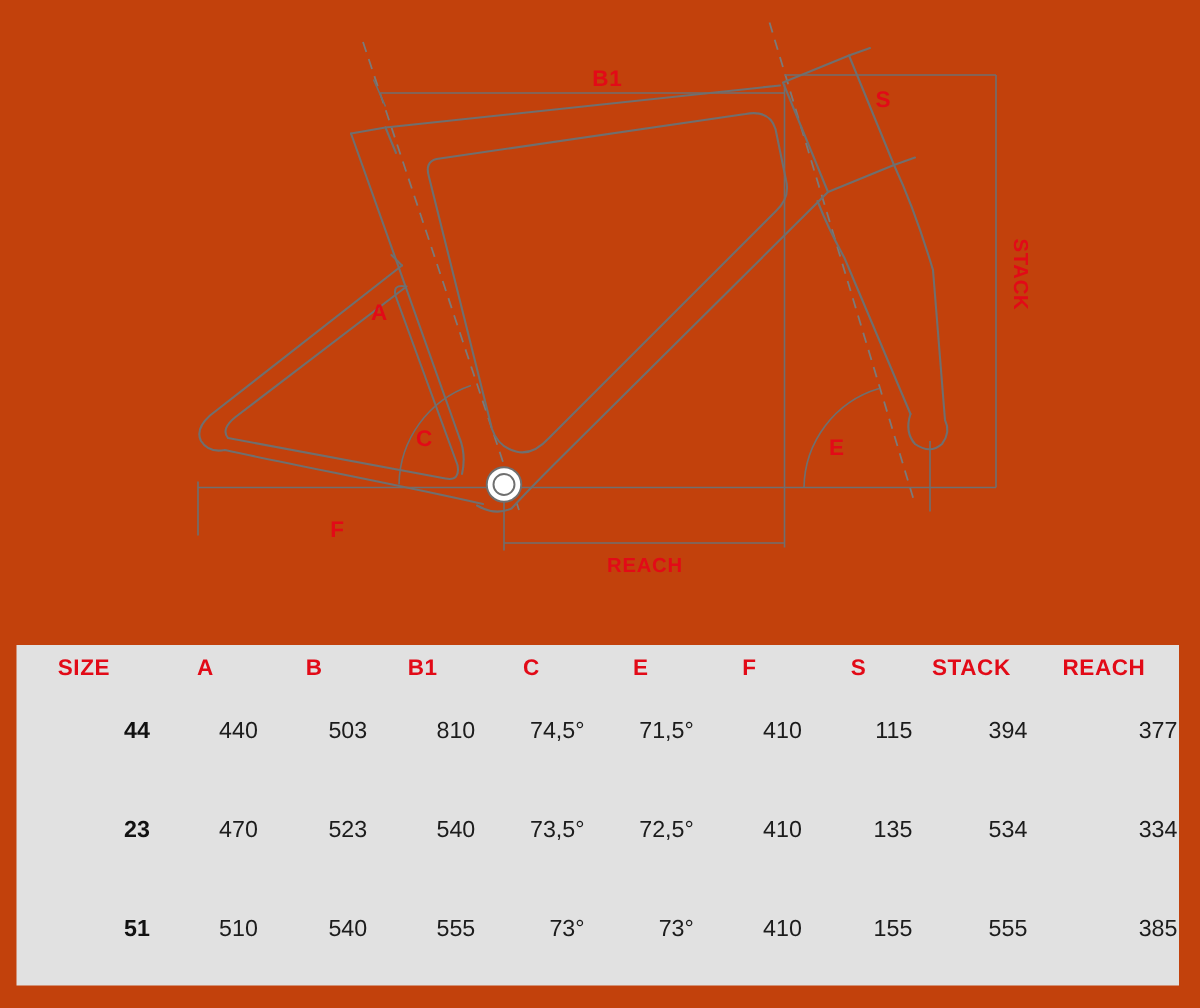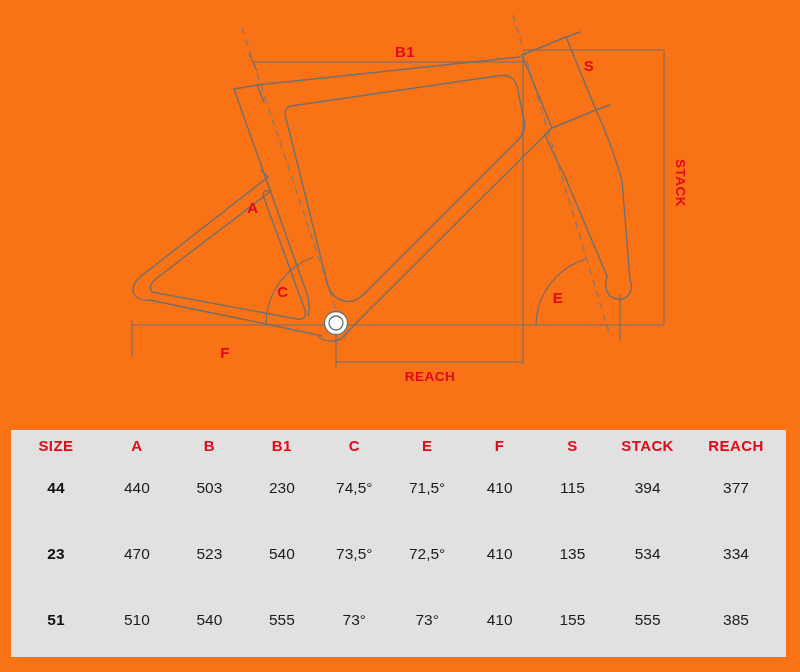"B1" #stage { background: #f97316 -> #c2410c }
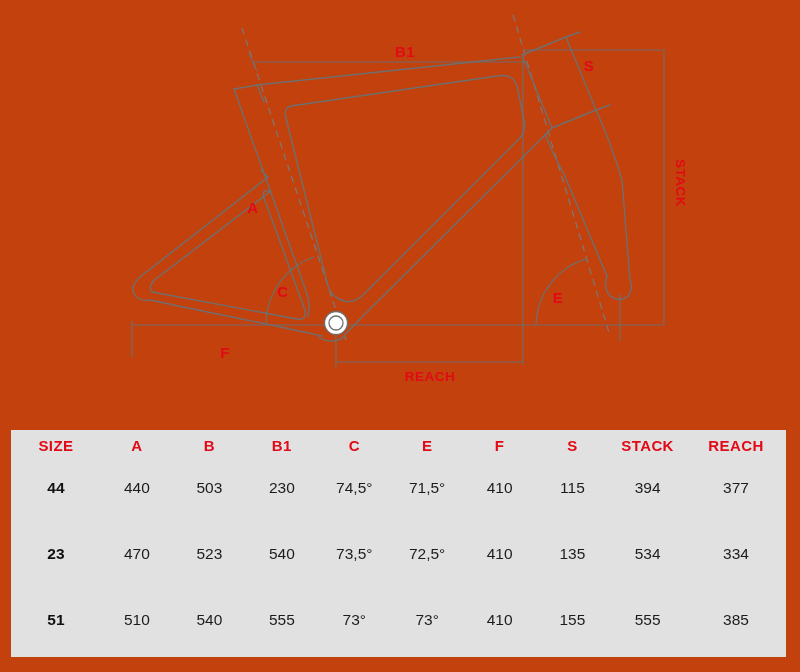"44" #size-panel td { text-align: center -> right }
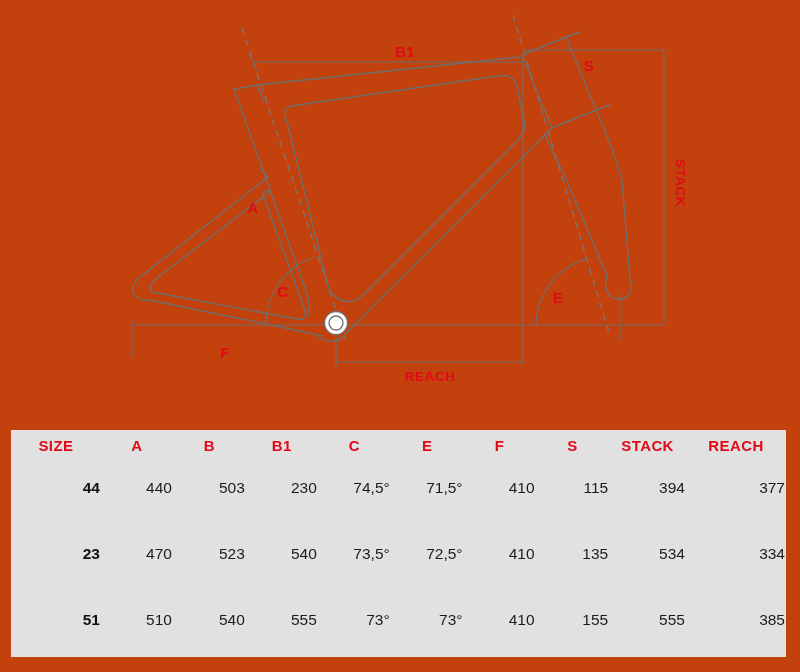"230" td { text: 230 -> 810 }
